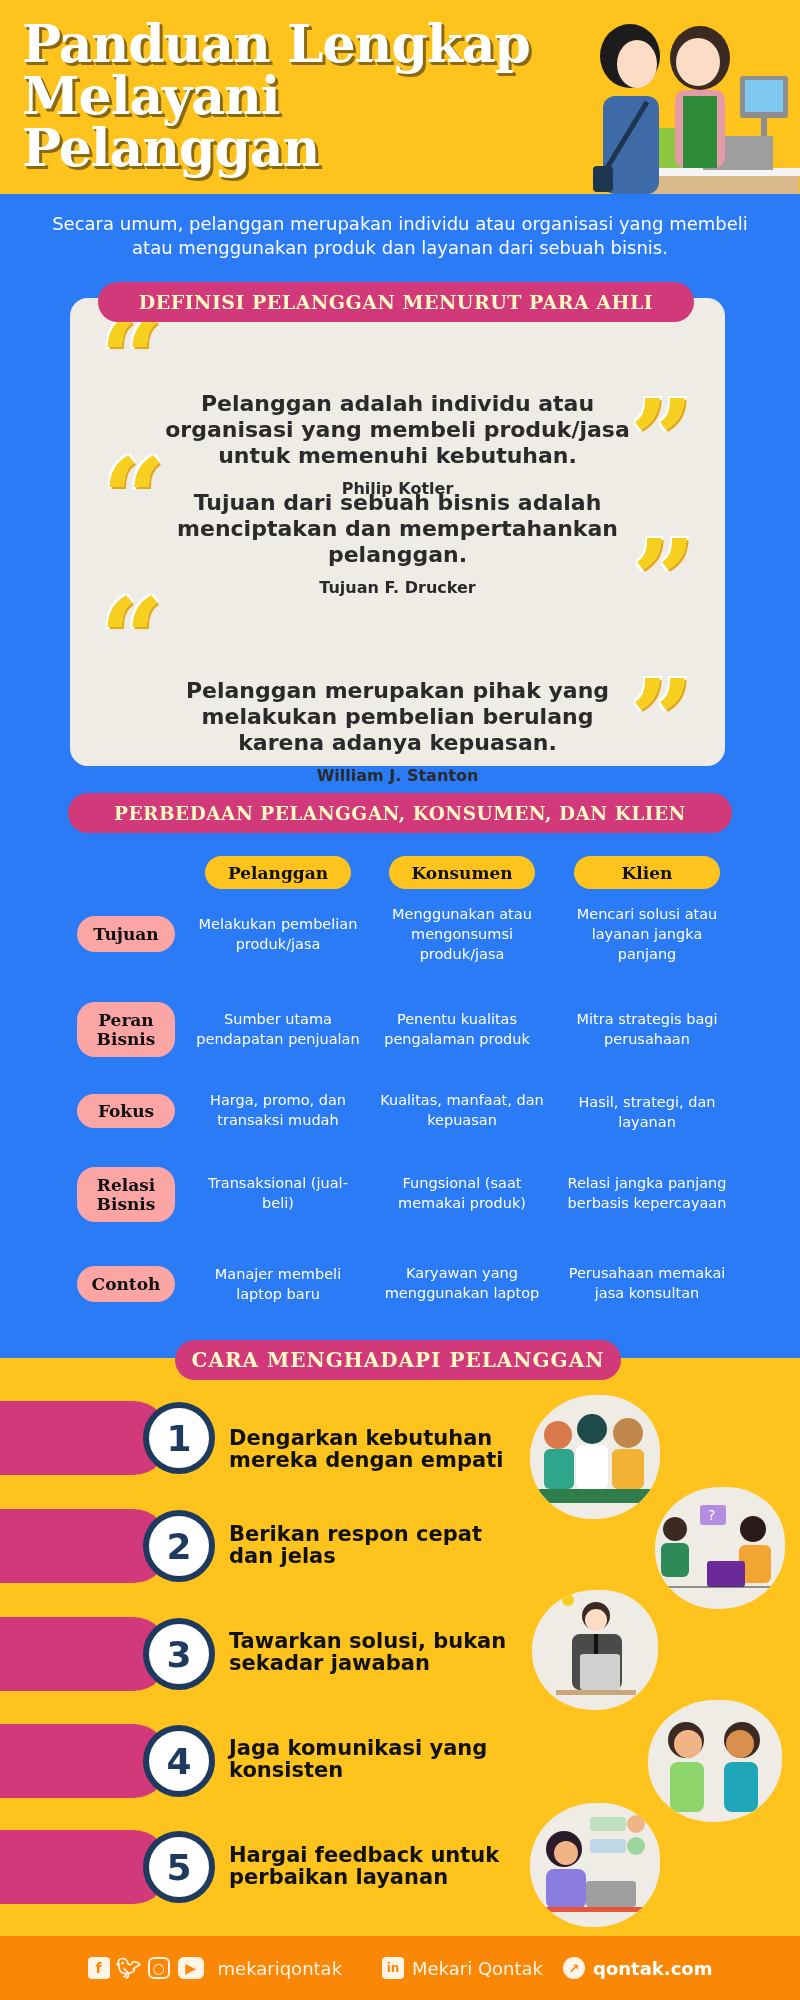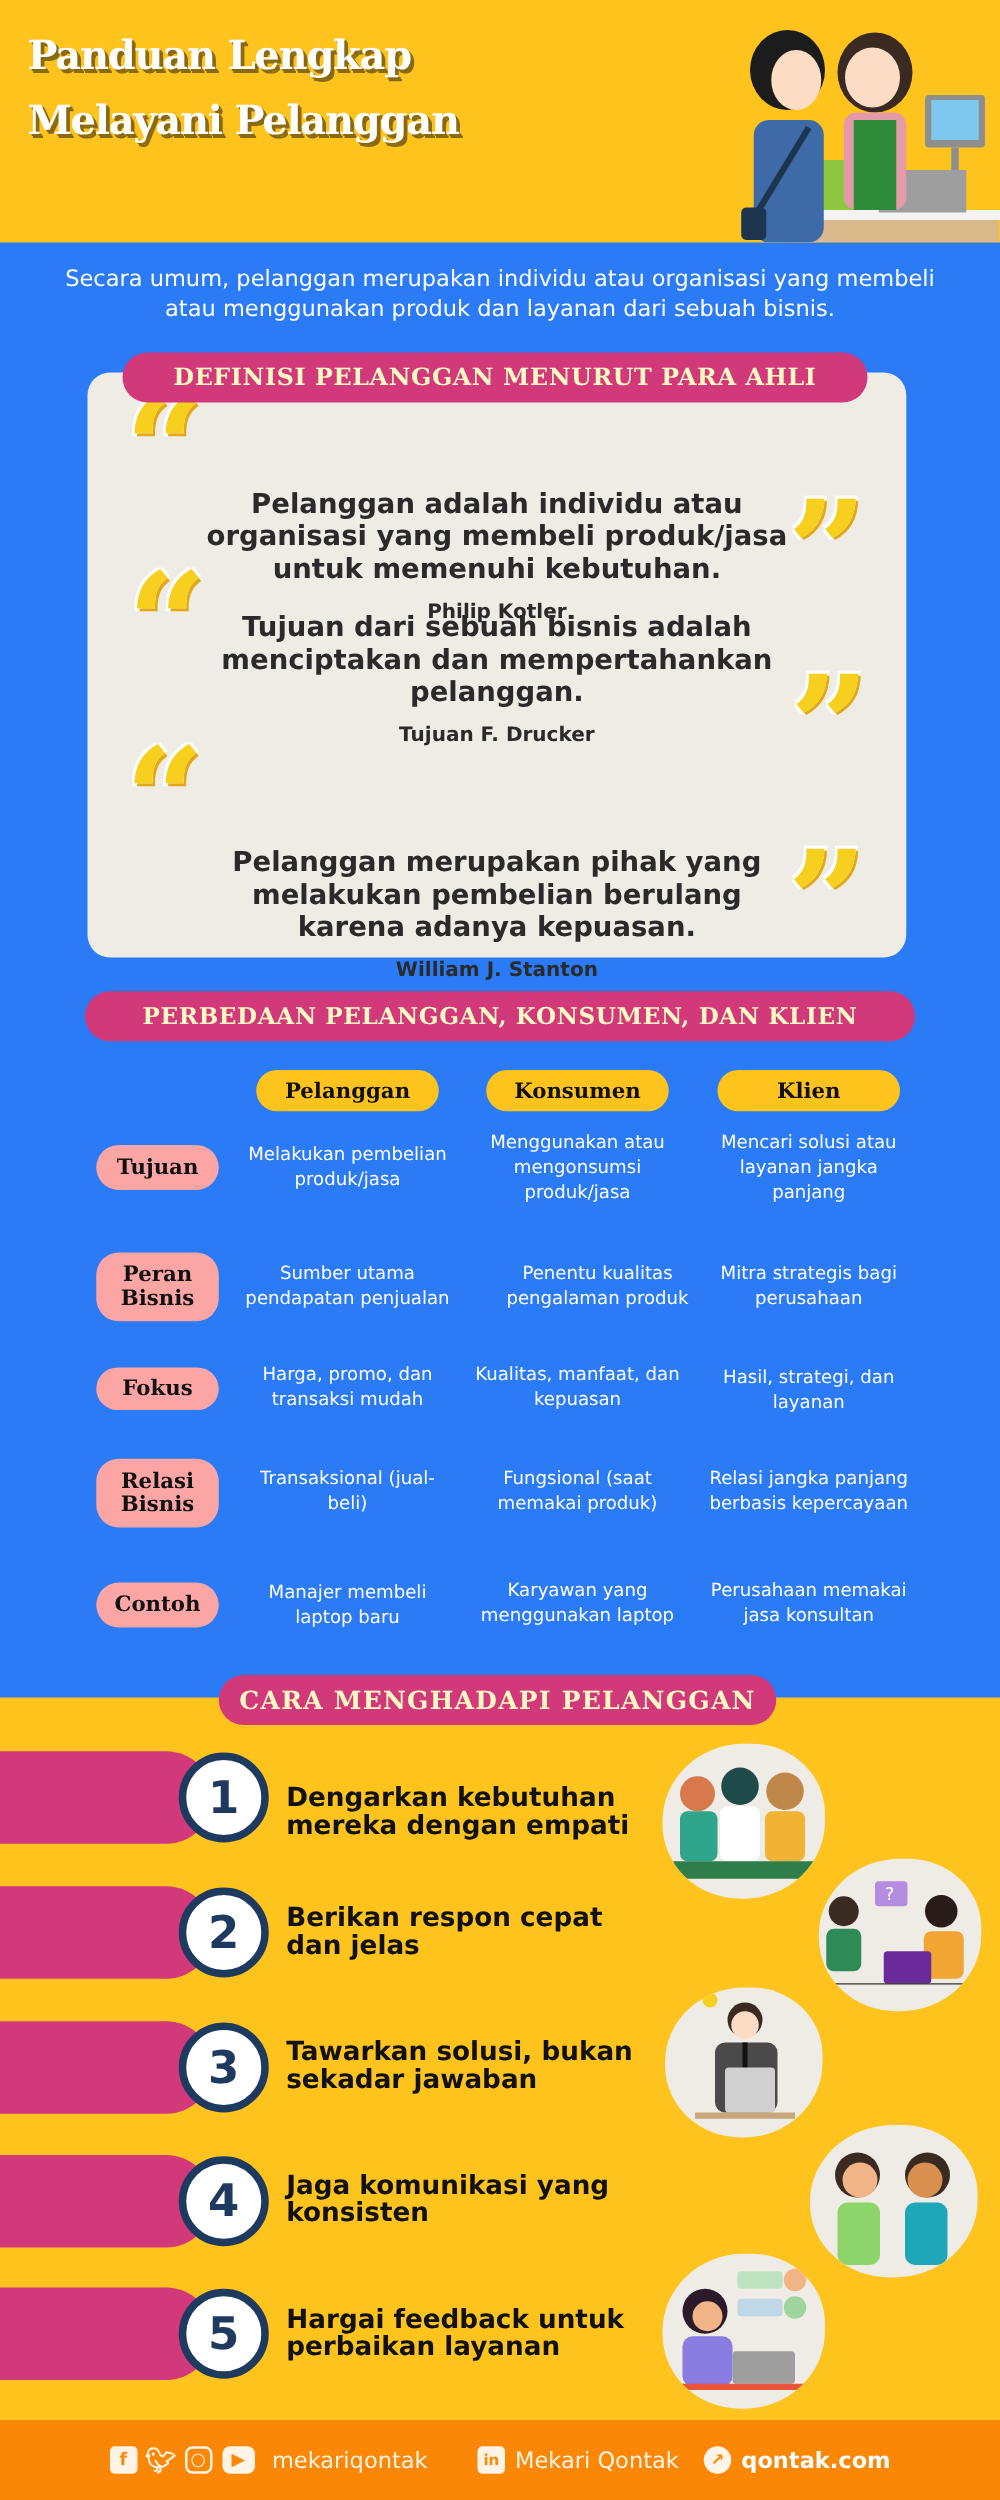"Panduan Lengkap" .title { font-size: 32px -> 52px }
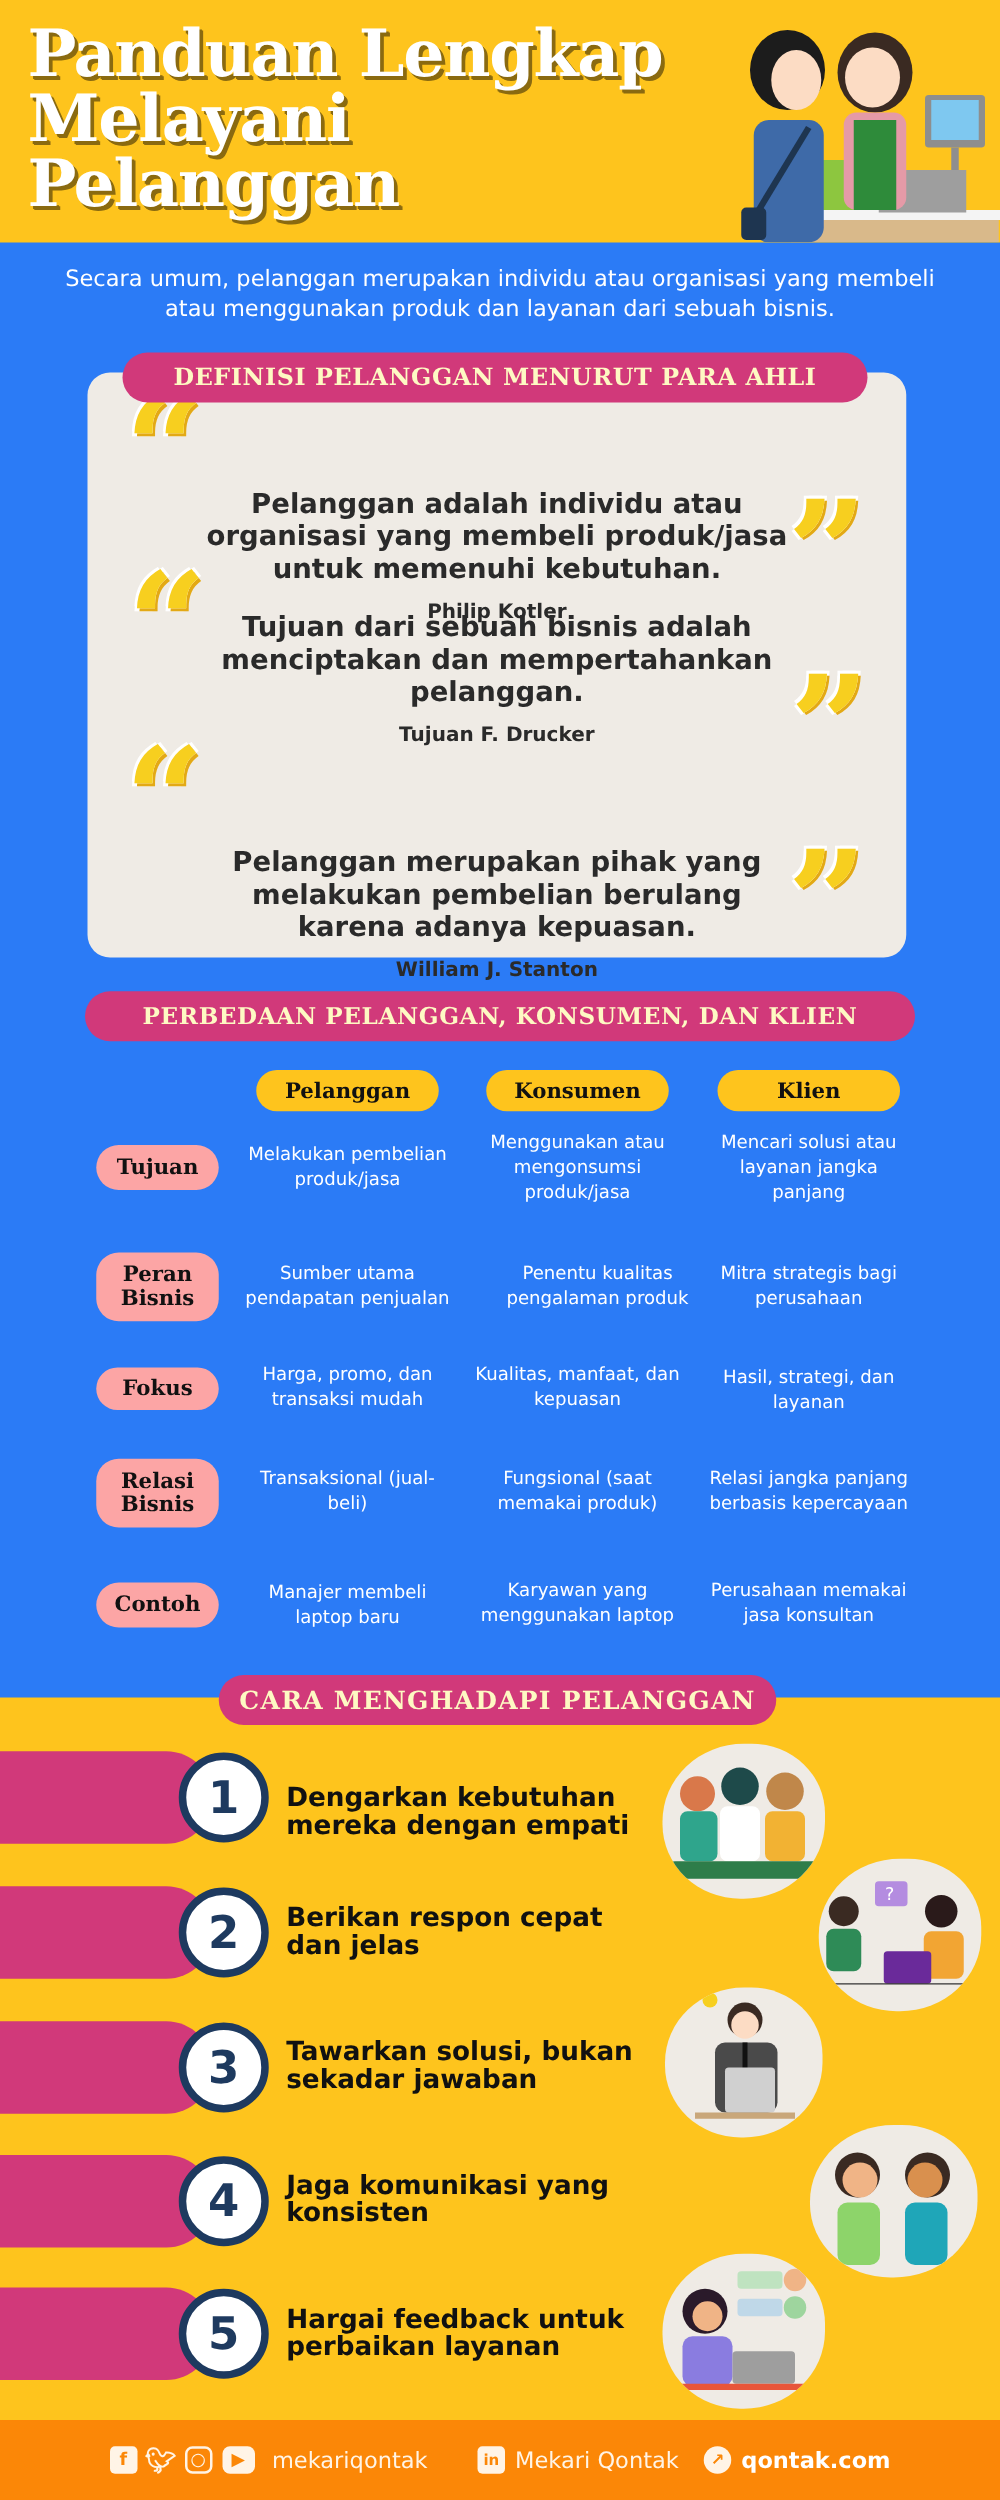"Penentu kualitas pengalaman produk" div.cell { left: 393px -> 372px }
